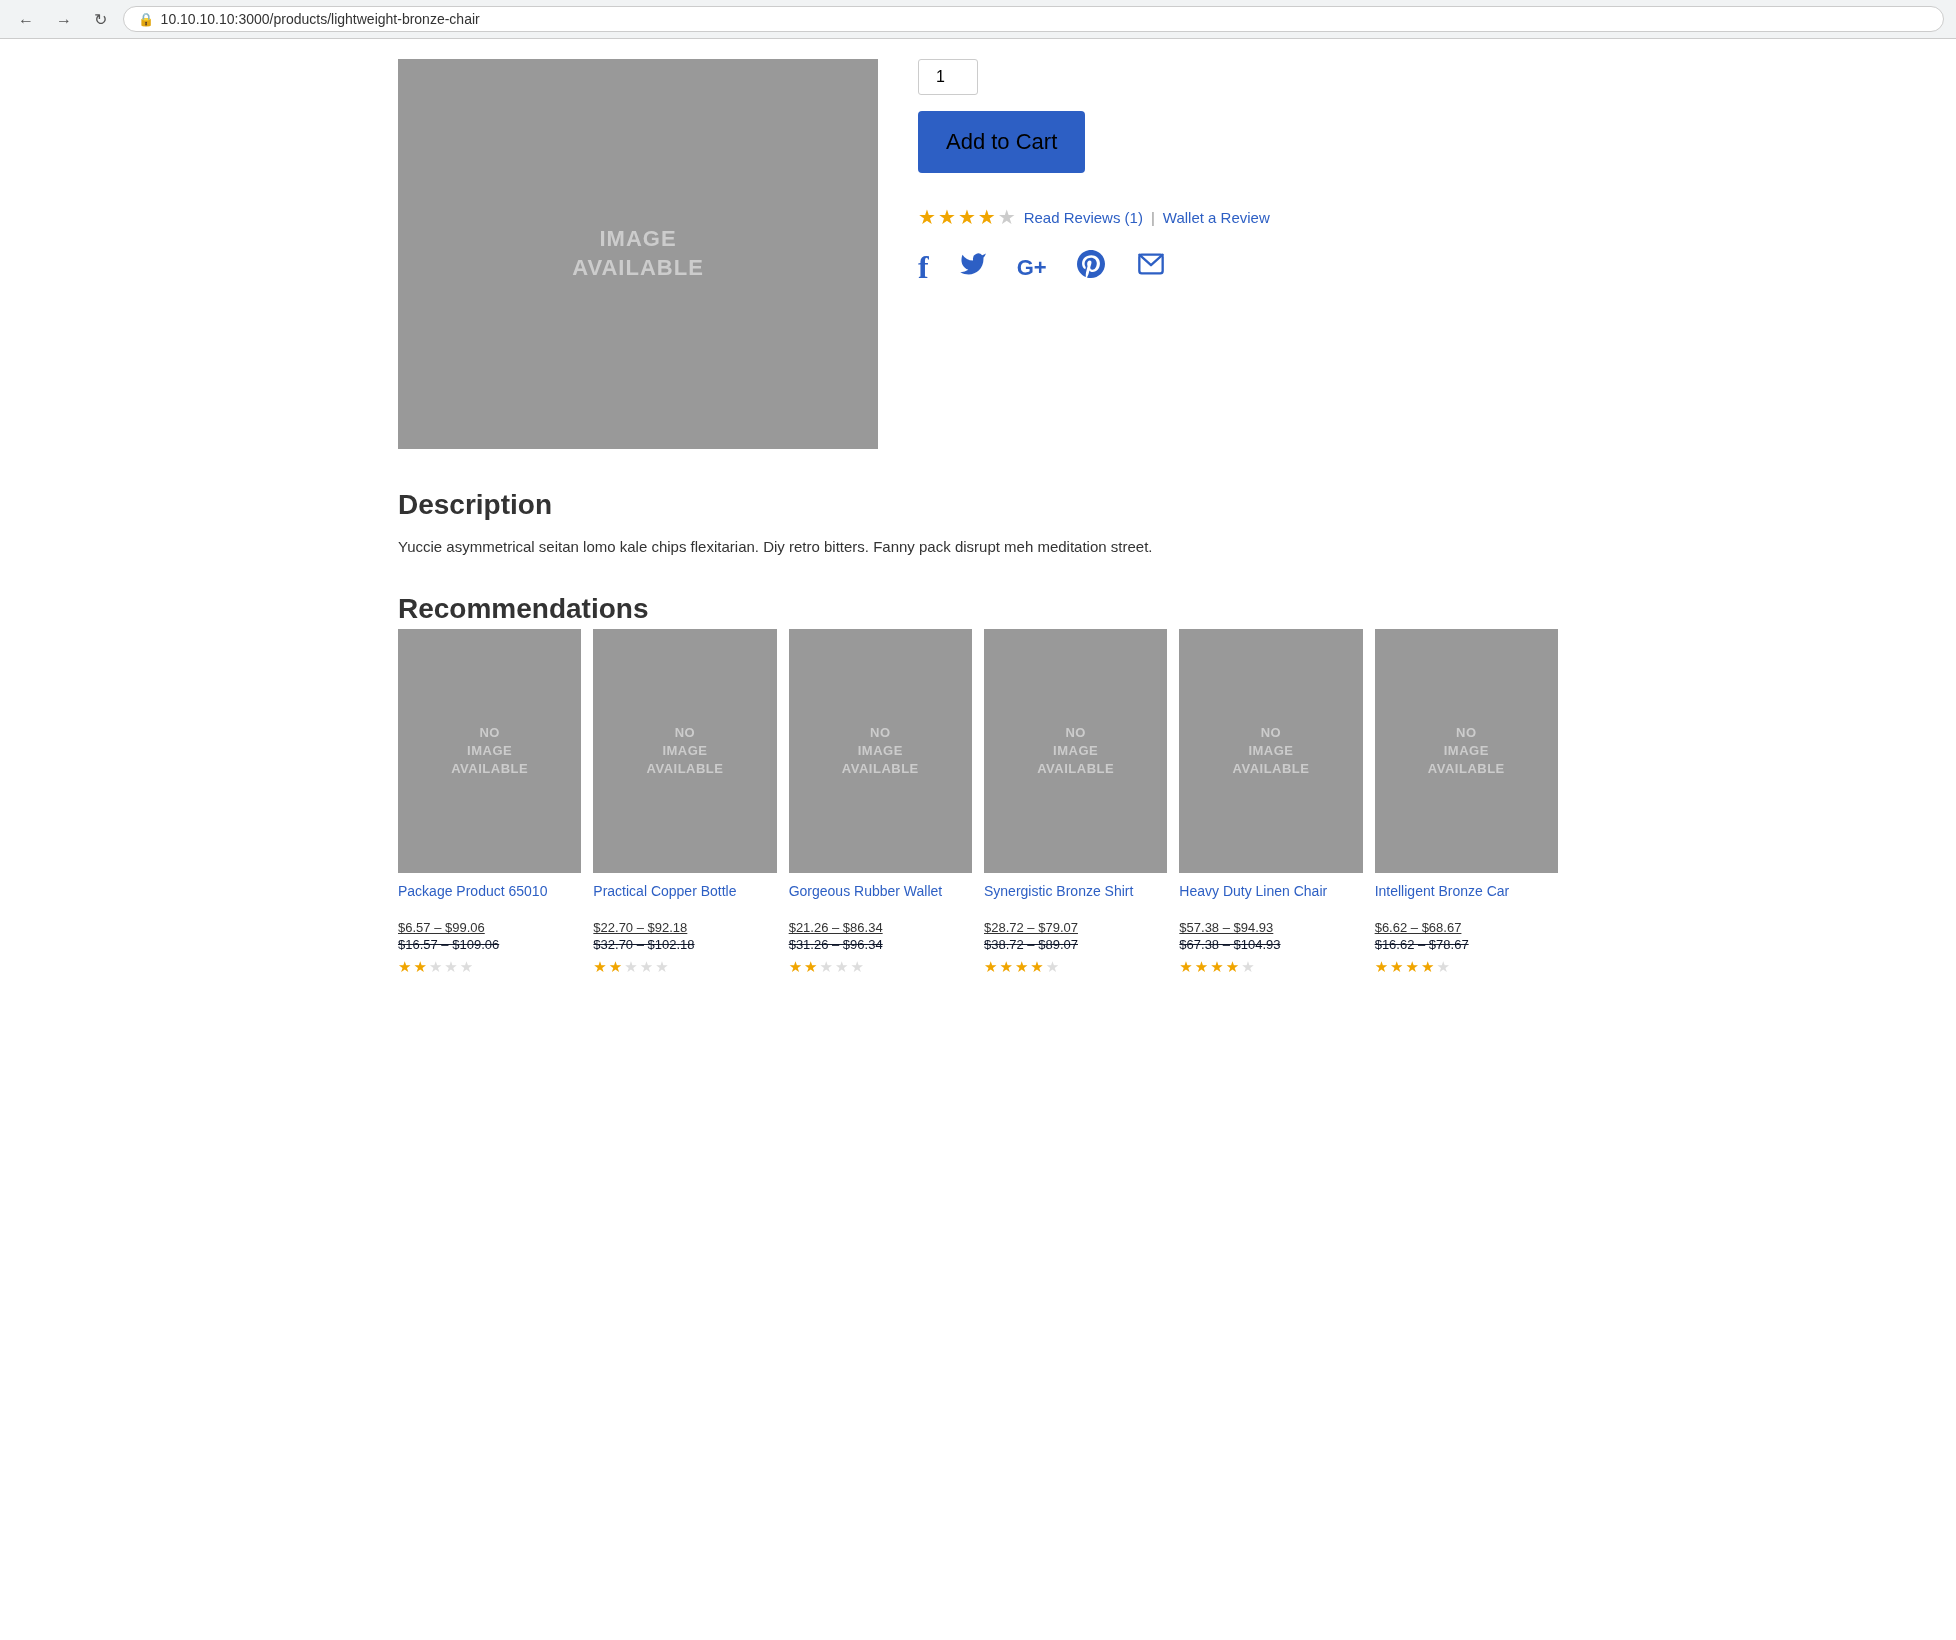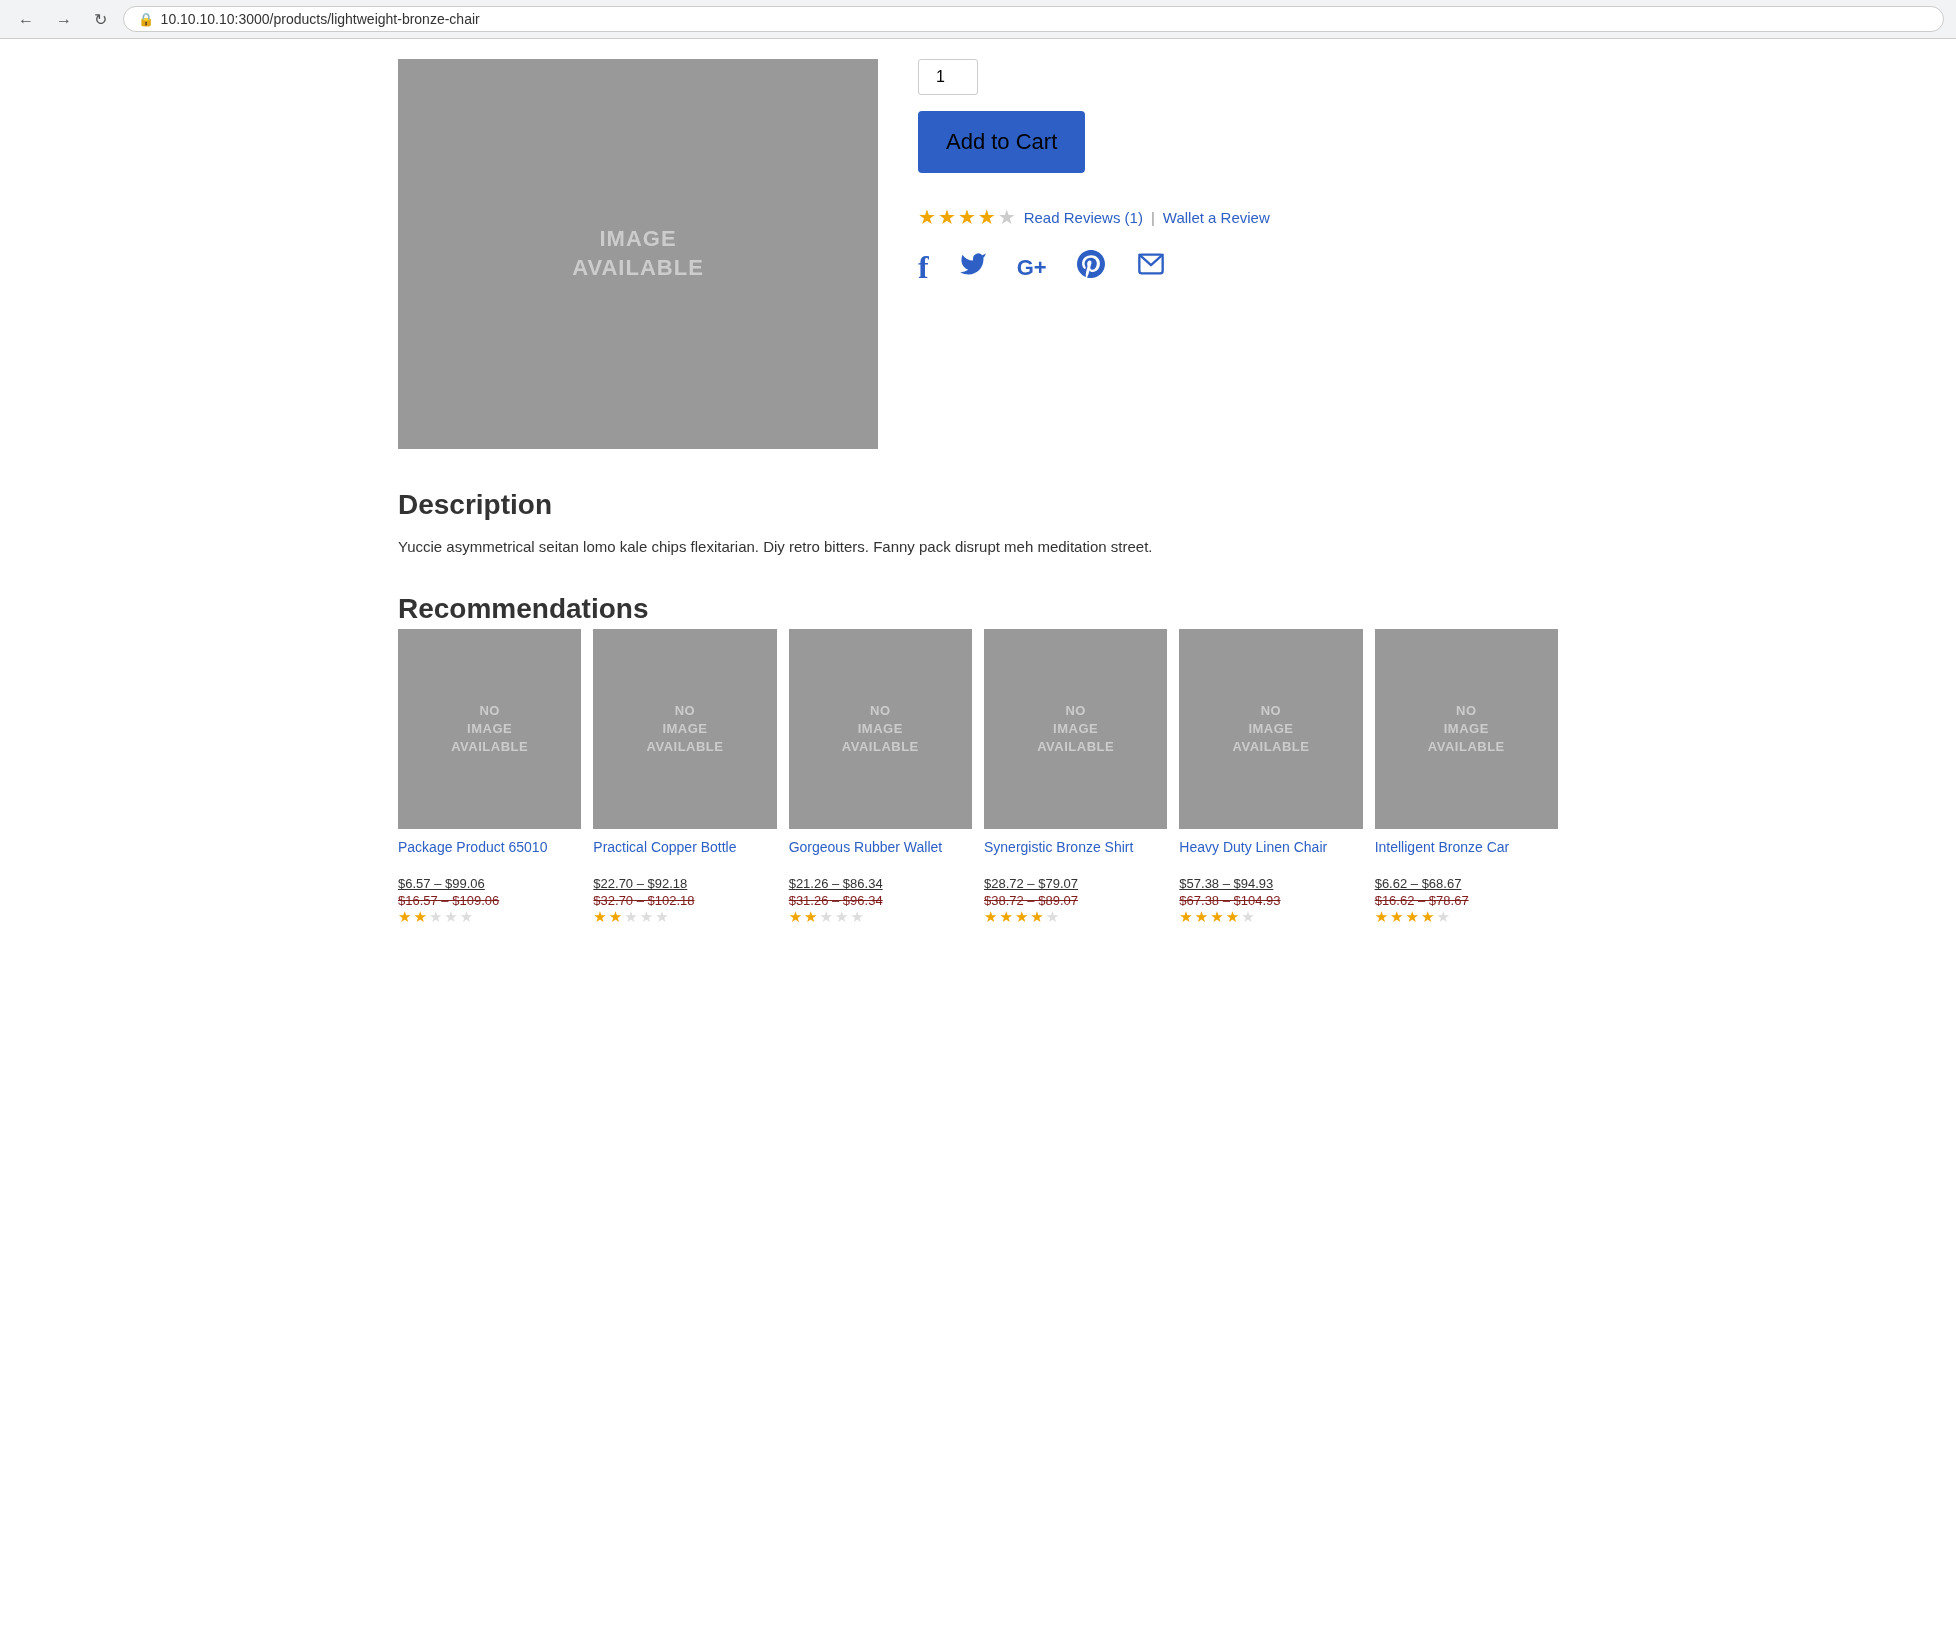"NO" .rec-image-placeholder { height: 200px -> 244px }
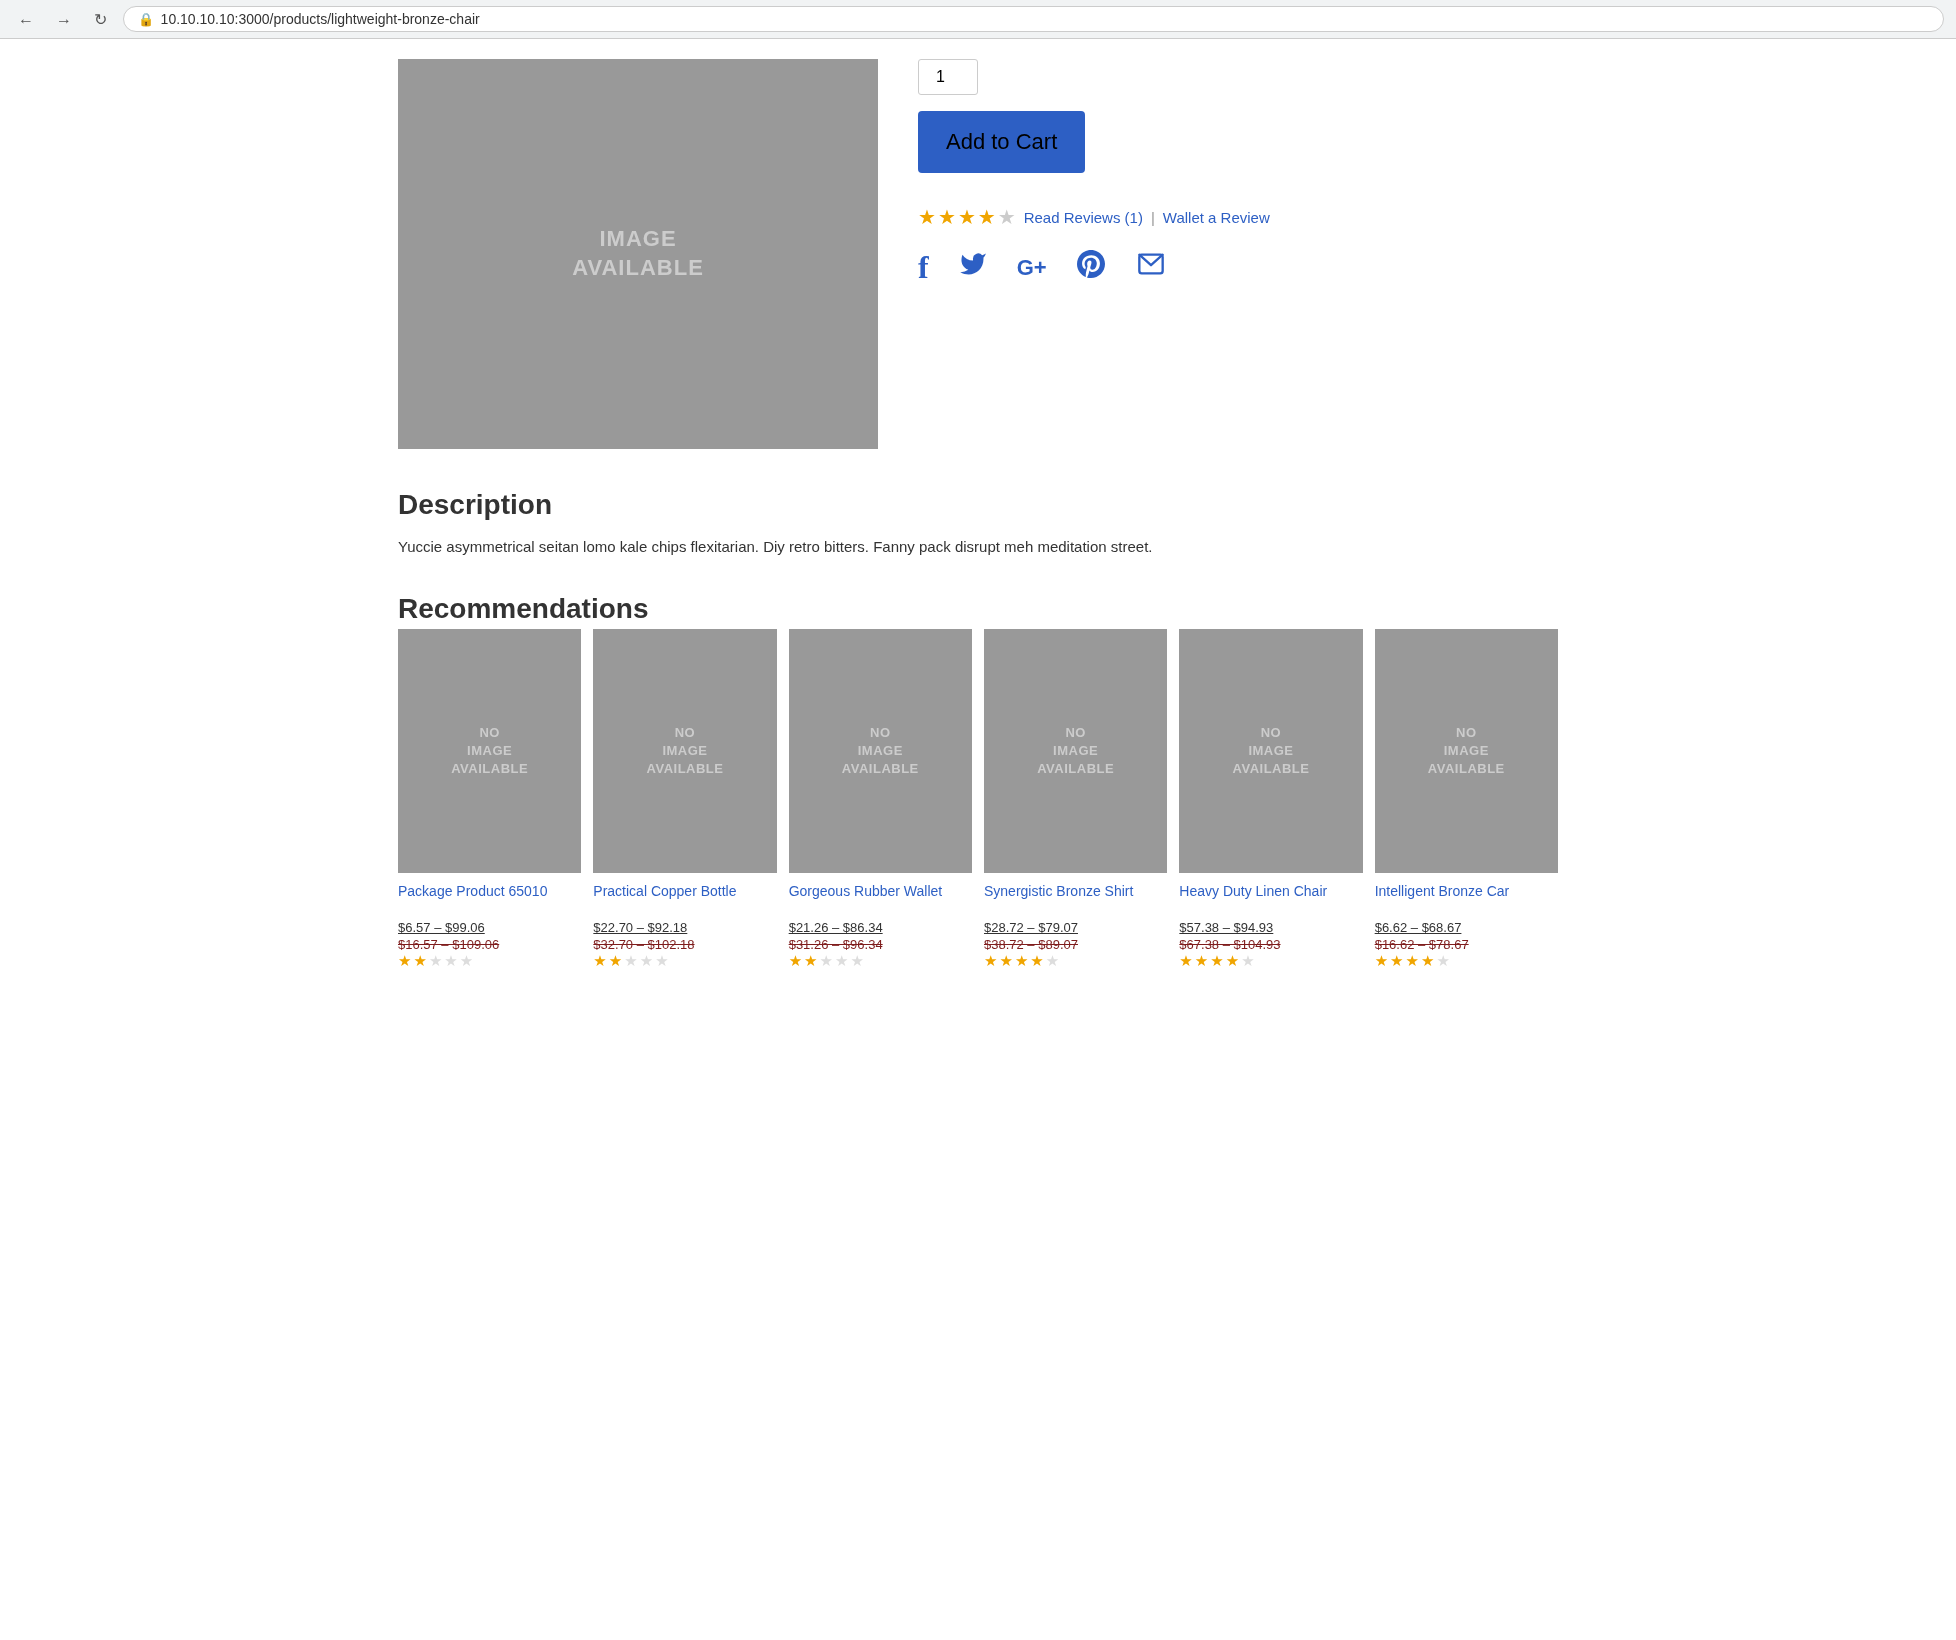"$16.57 – $109.06" .rec-price-original { color: #7f1d1d -> #0f172a; margin-bottom: 0 -> 6px }
